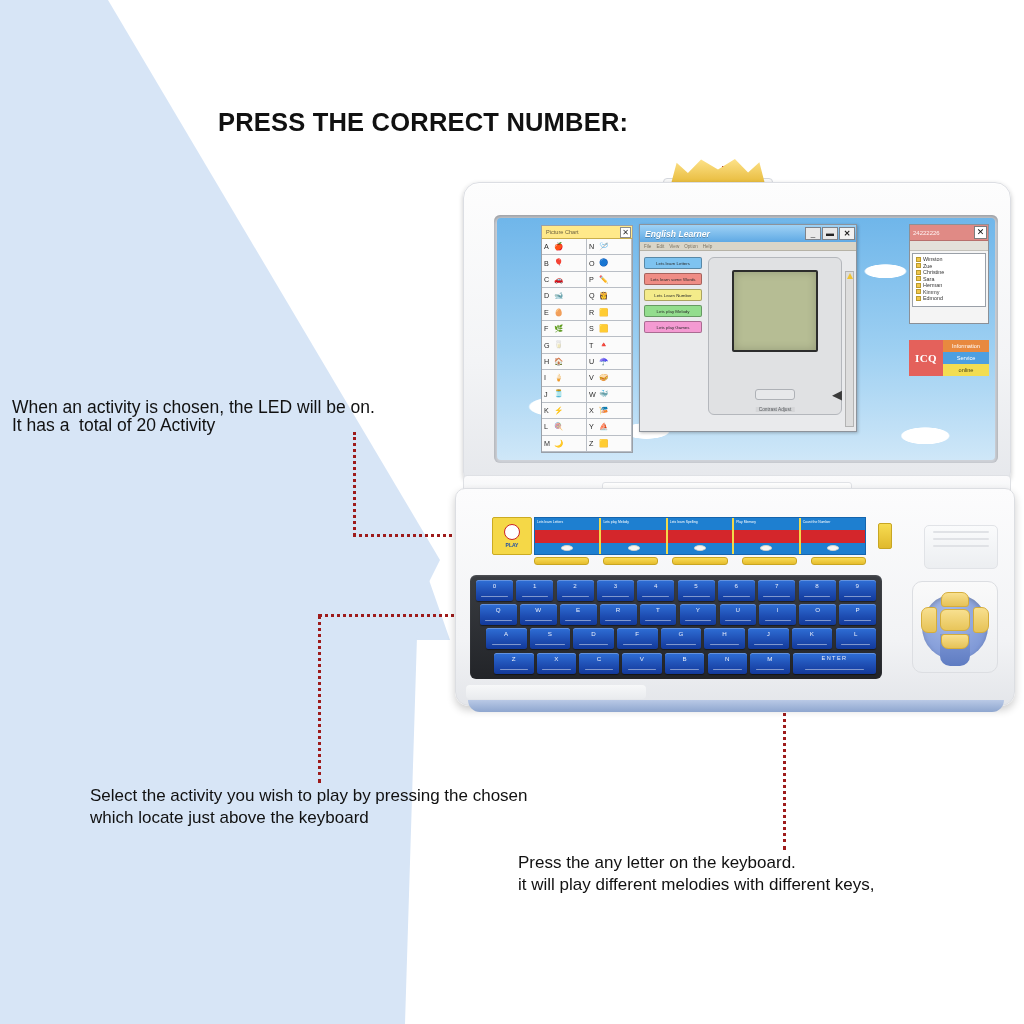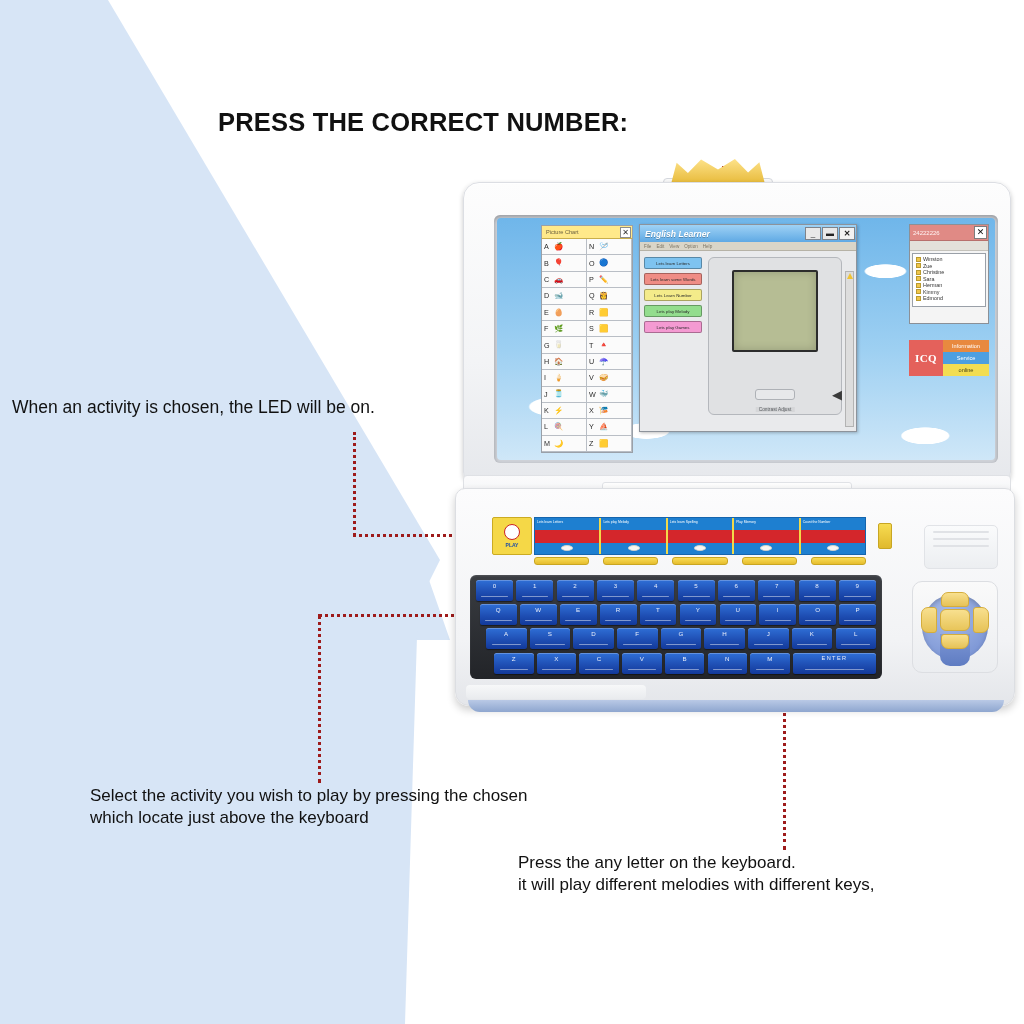"It has a total of" div.txt { html: none -> <div>It has a total of 20 Activity</div> }
